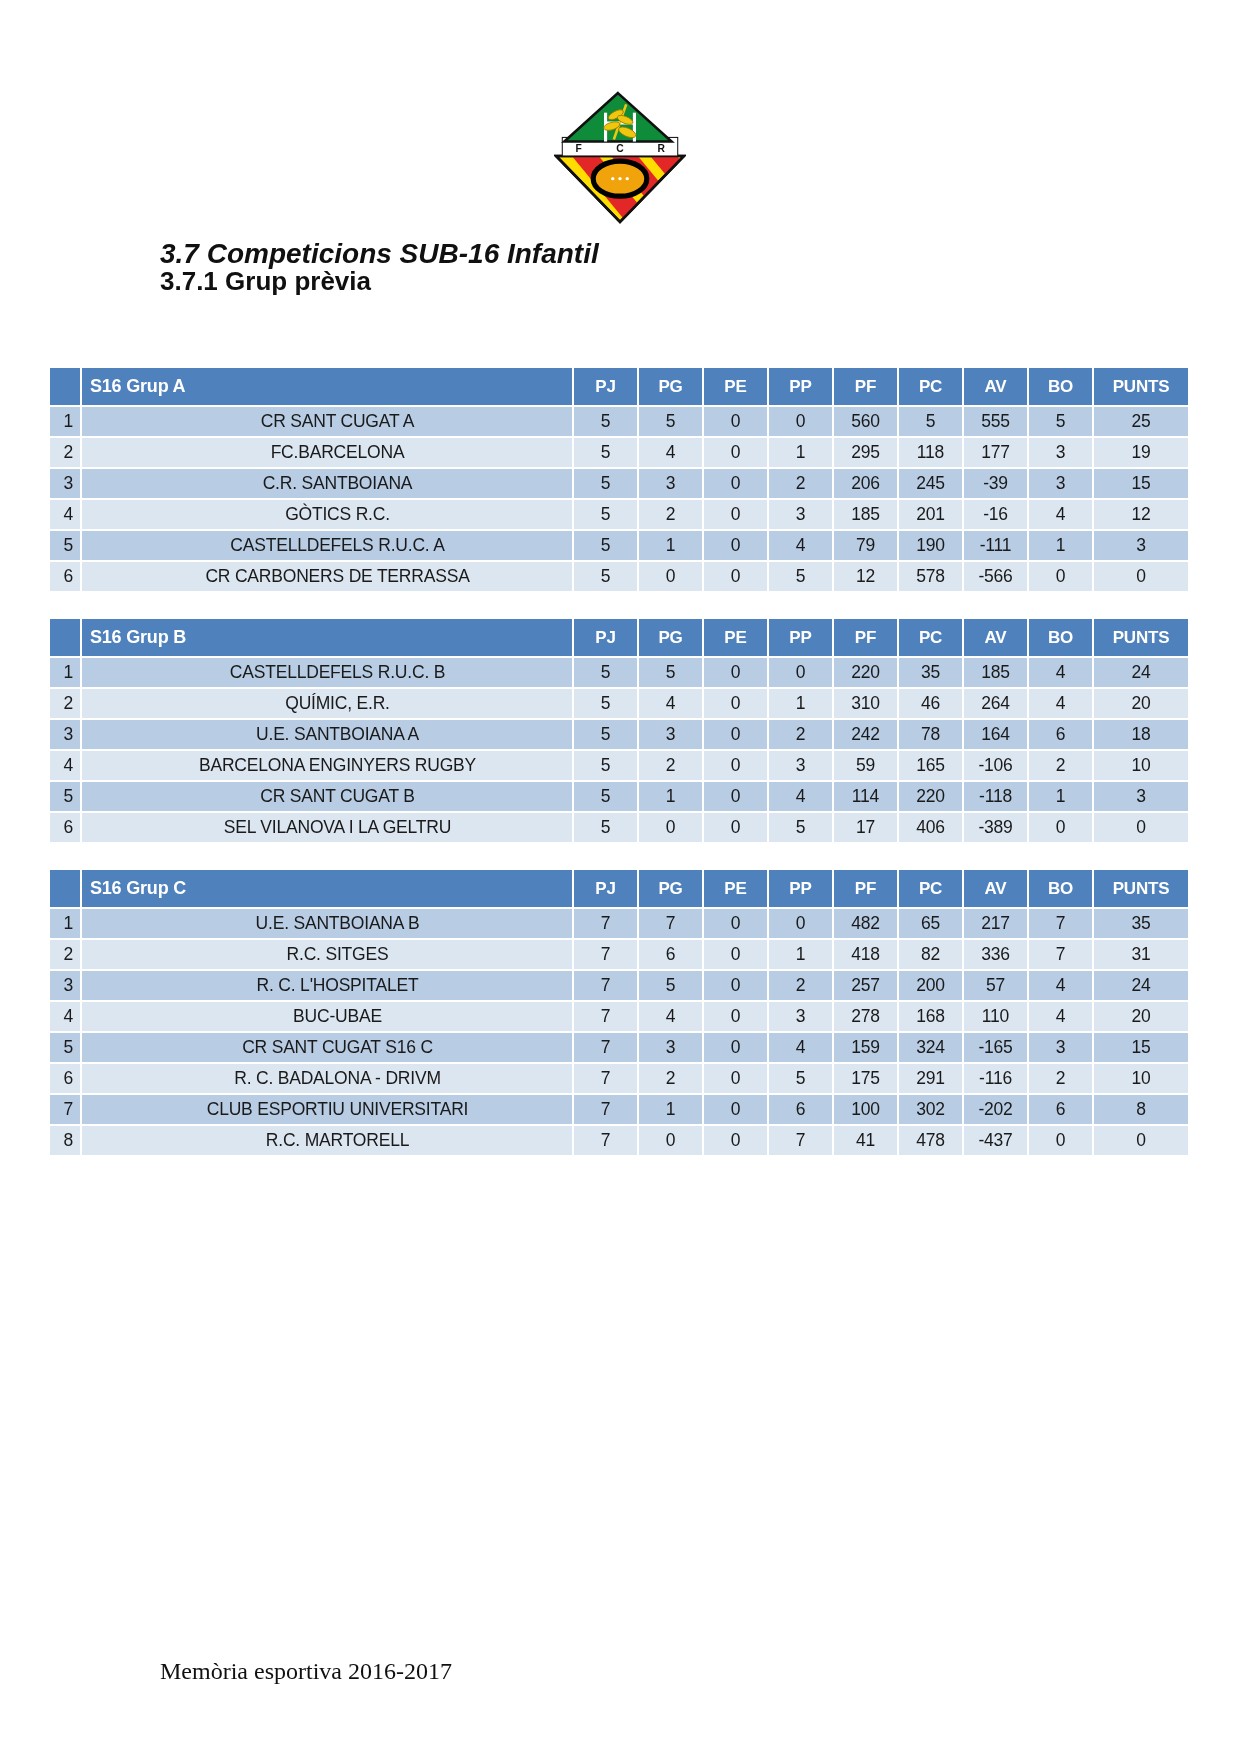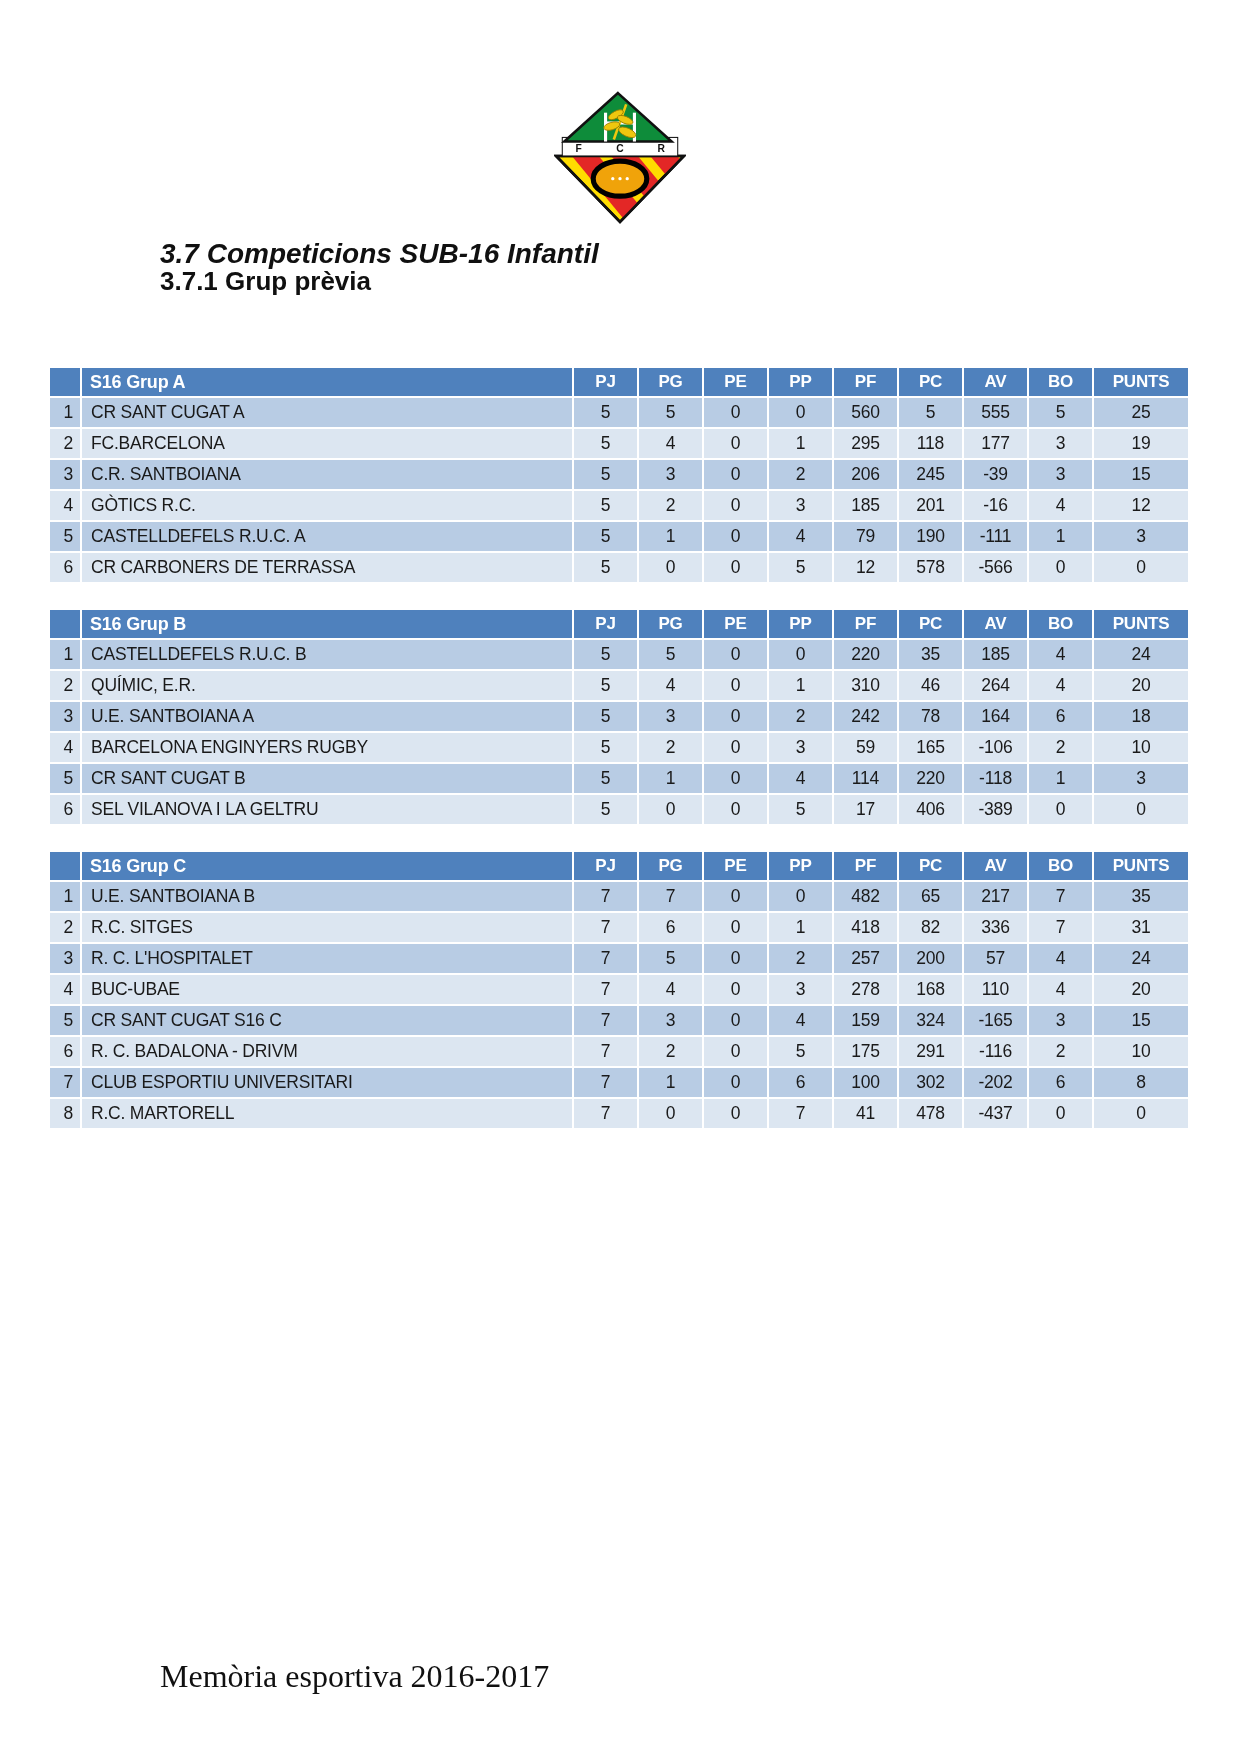"S16 Grup A" .standings th { height: 28px -> 37px }
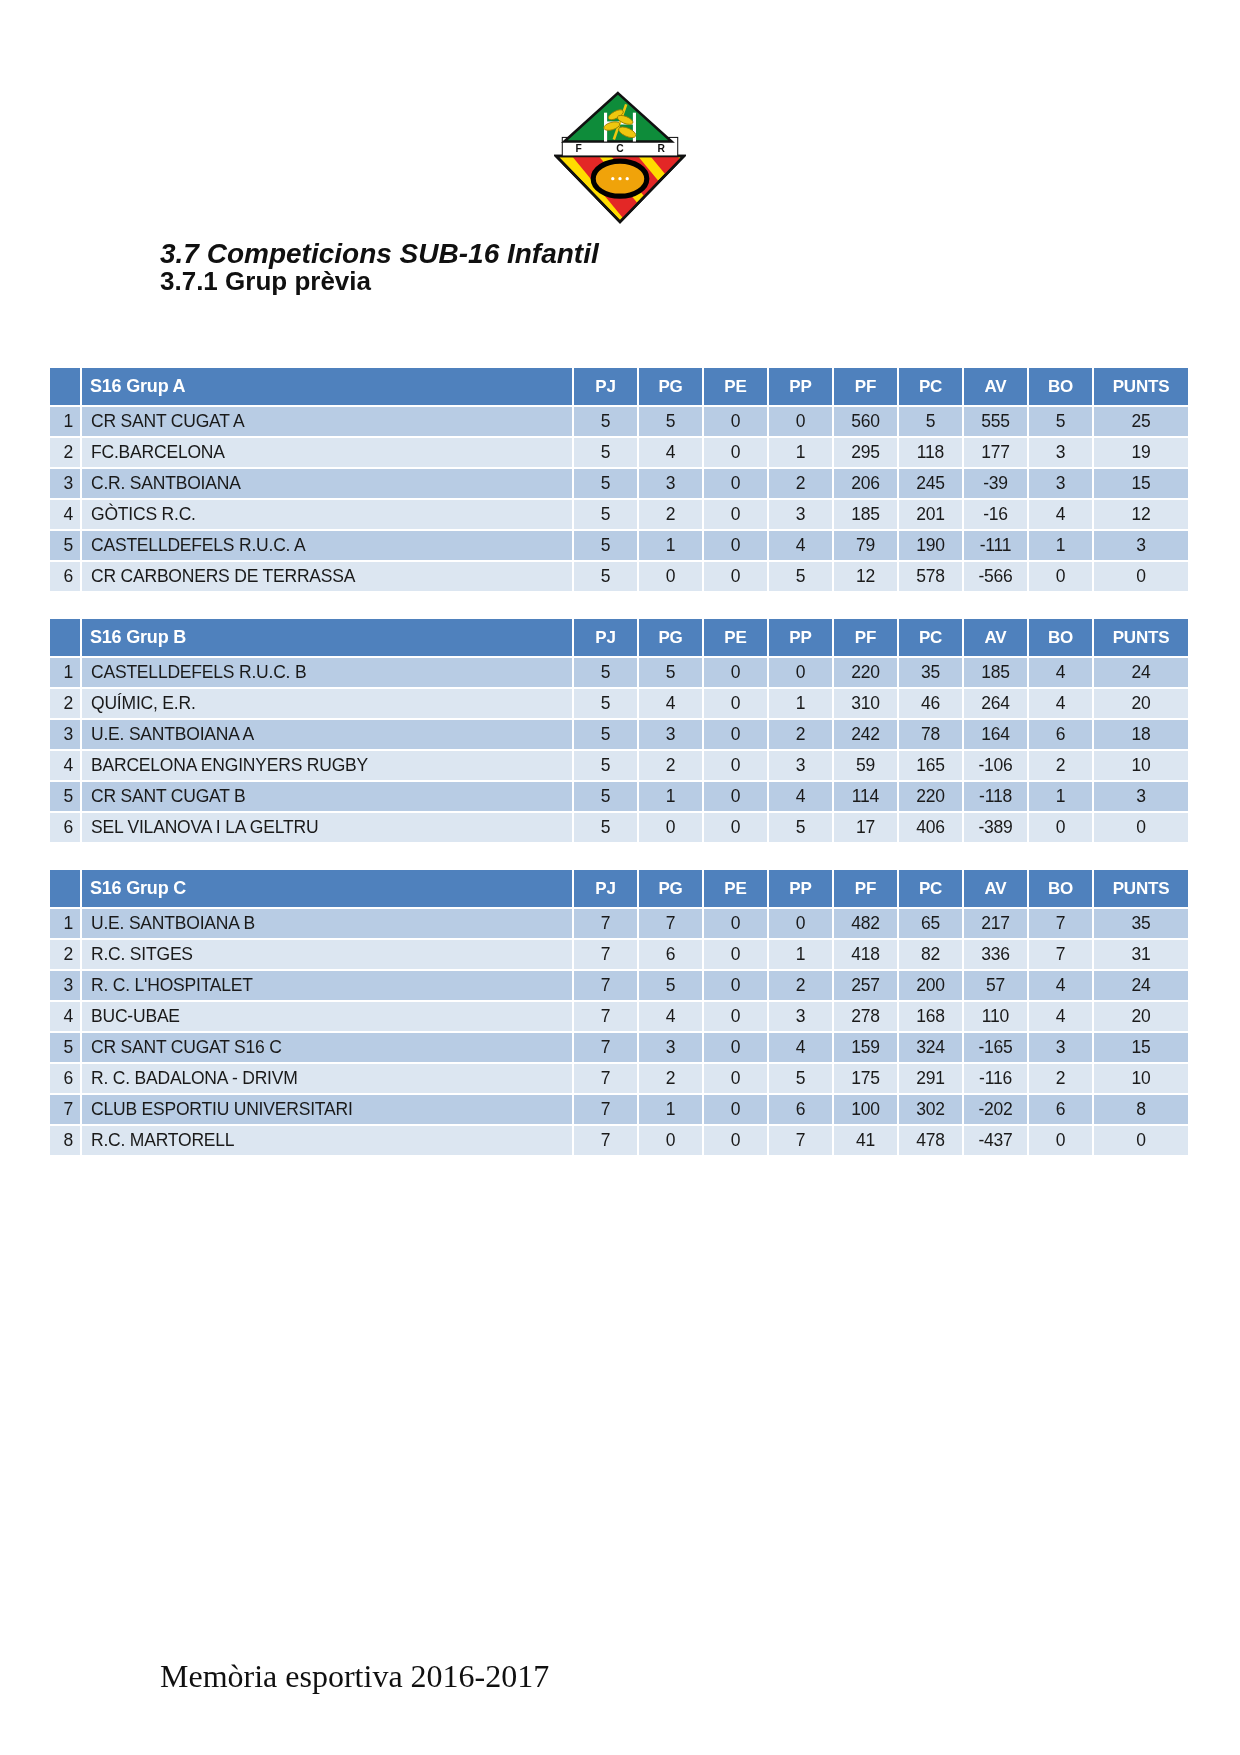"CR SANT CUGAT A" .standings td.team { padding-left: 9px -> 21px; text-align: left -> center }
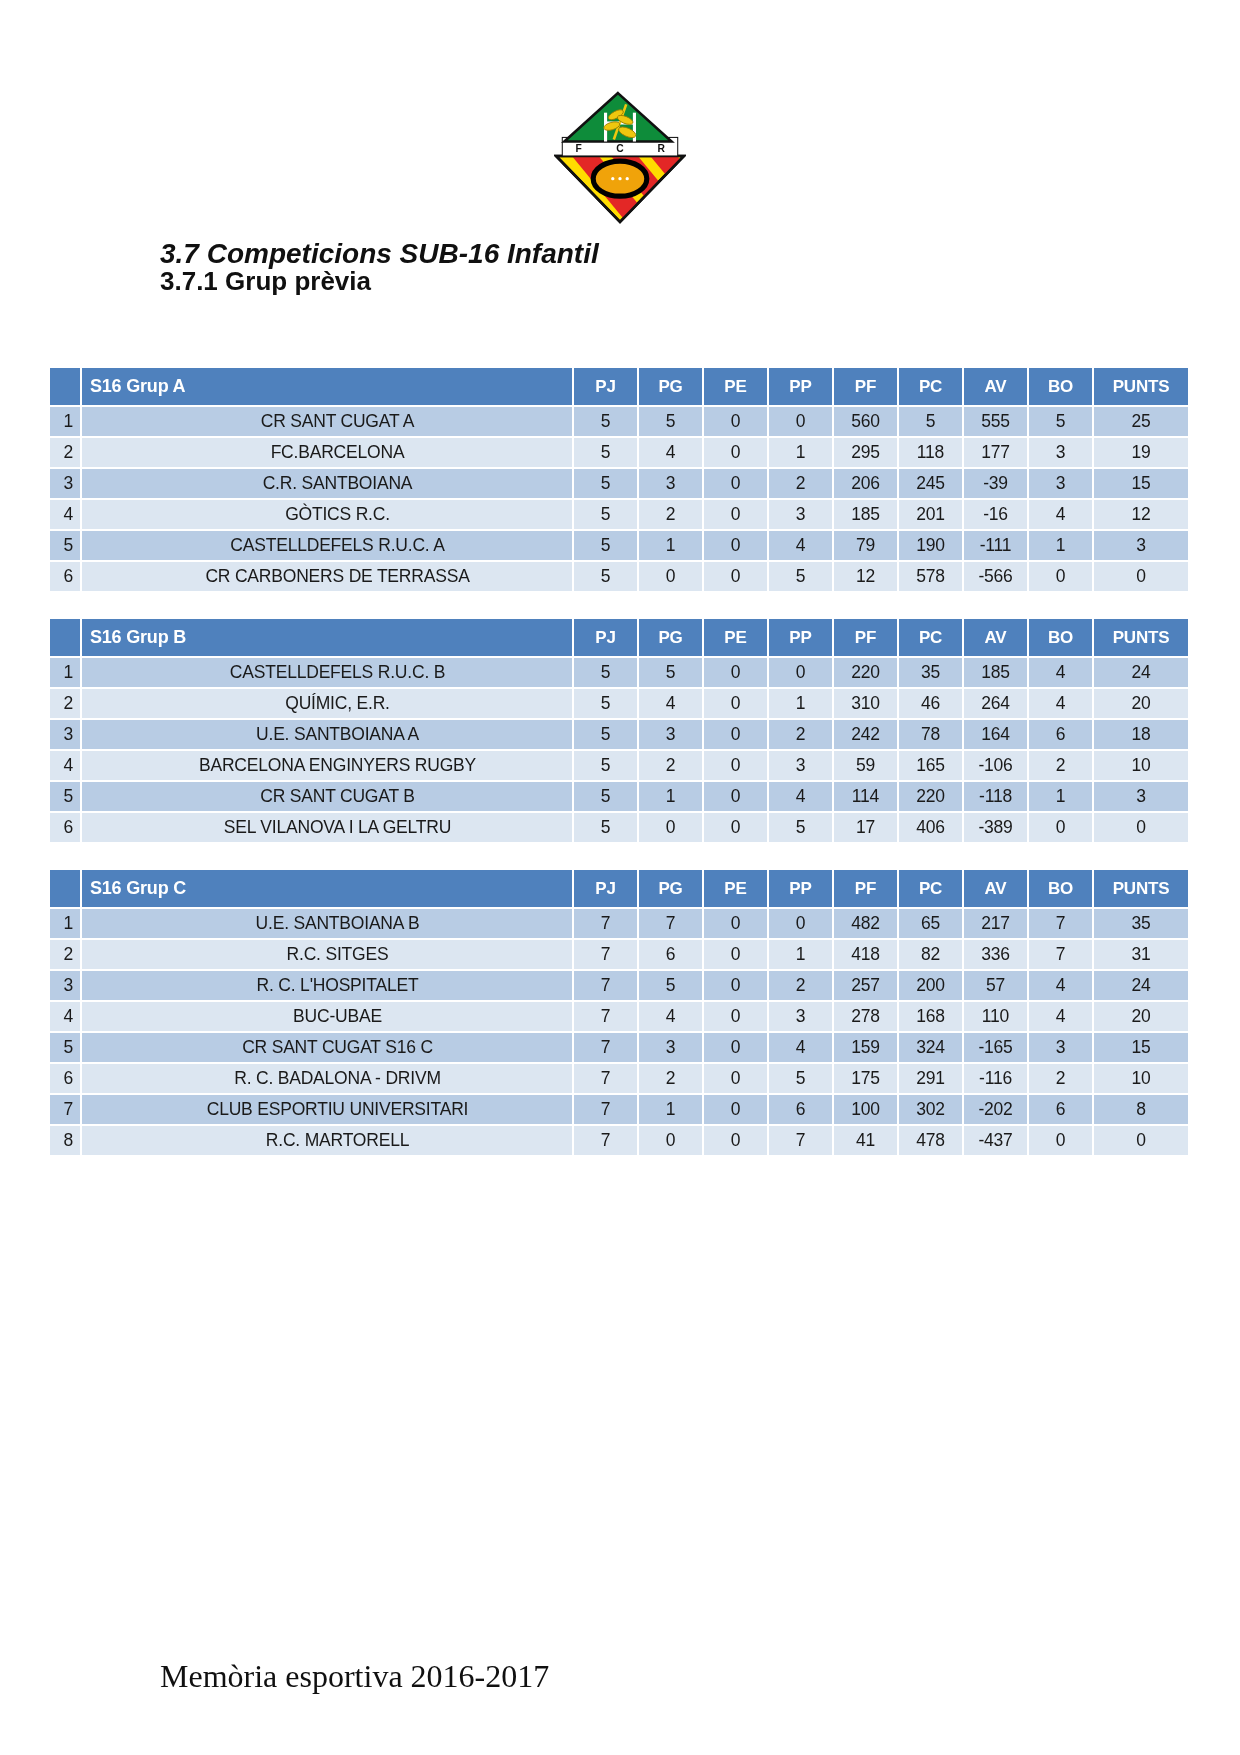"Memòria esportiva 2016-2017" .footer { font-size: 32px -> 24px }
